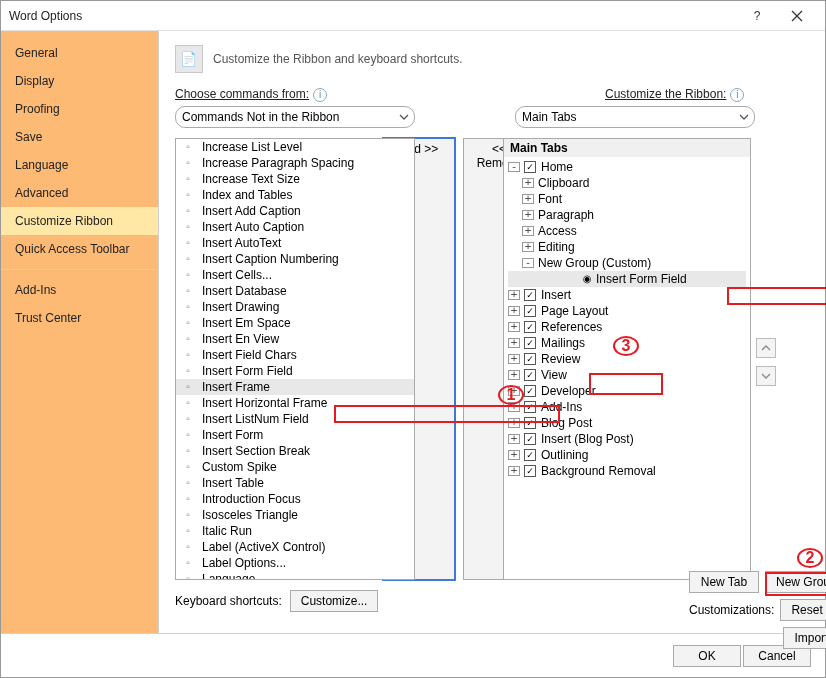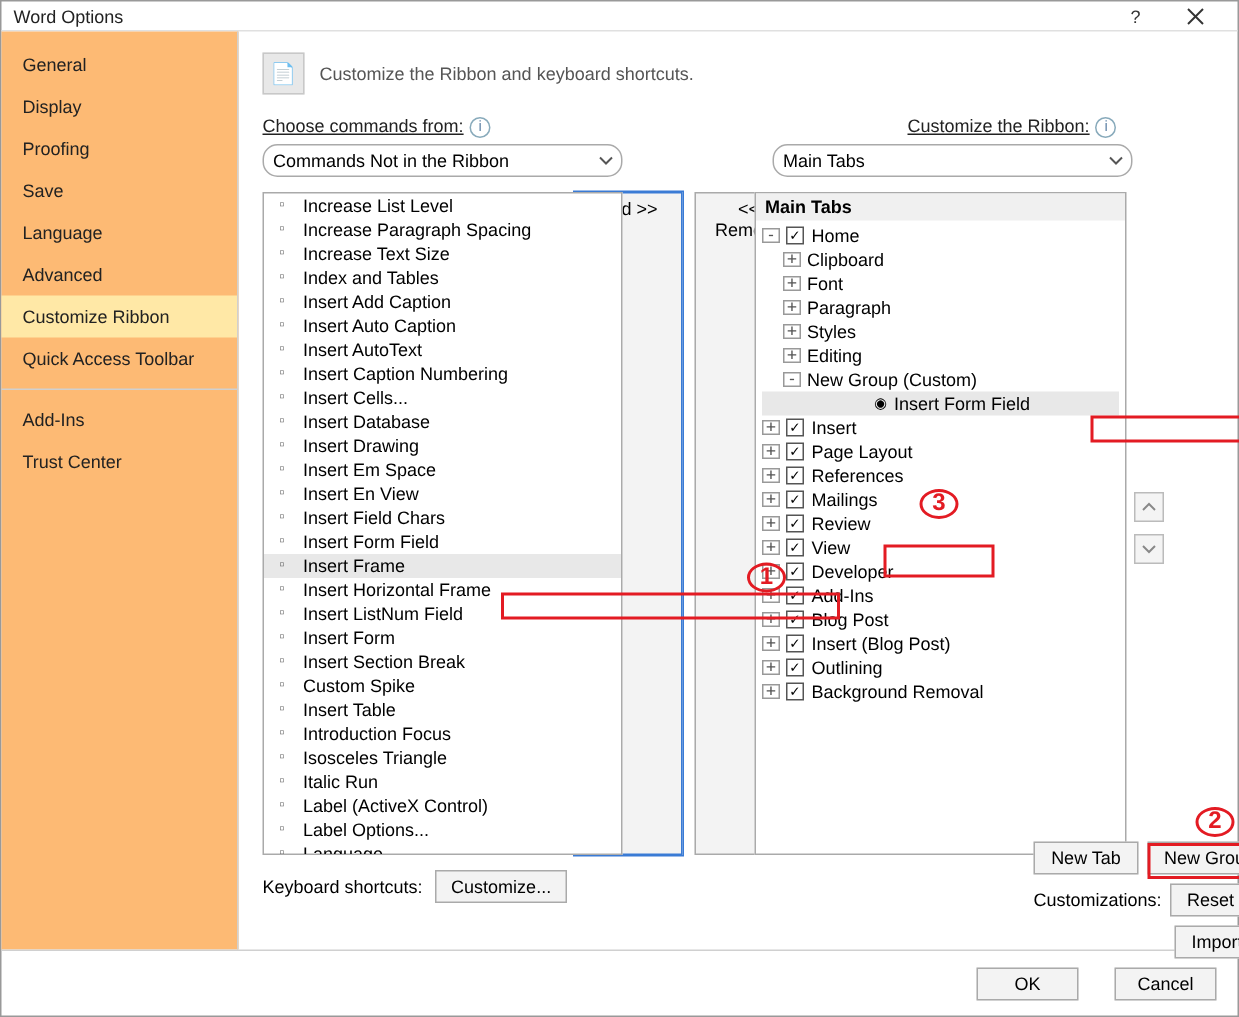"Word Options" .titlebar { height: 20px -> 30px }
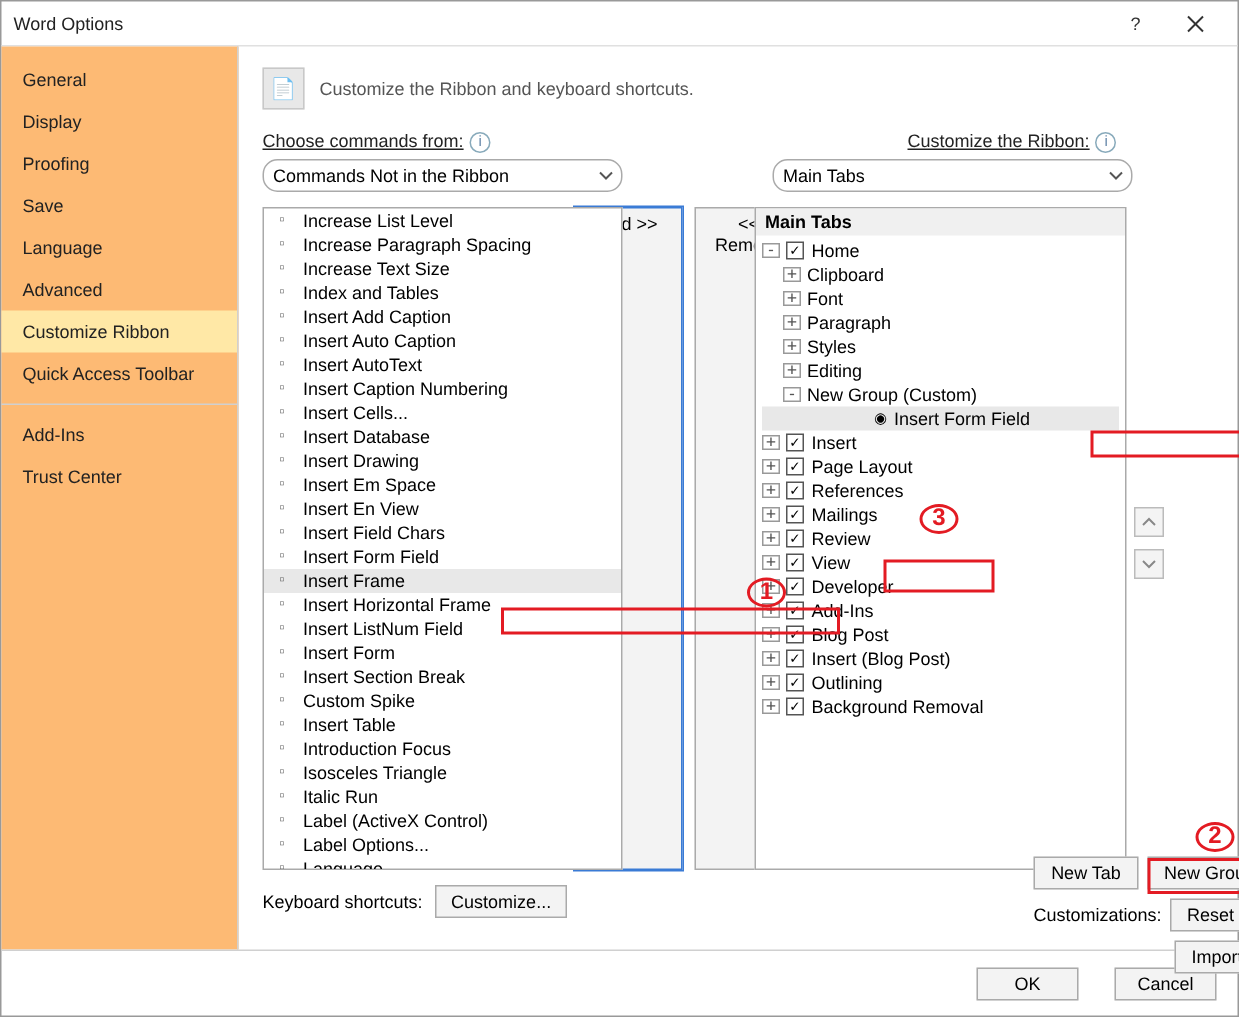"Styles" span { text: Styles -> Access }
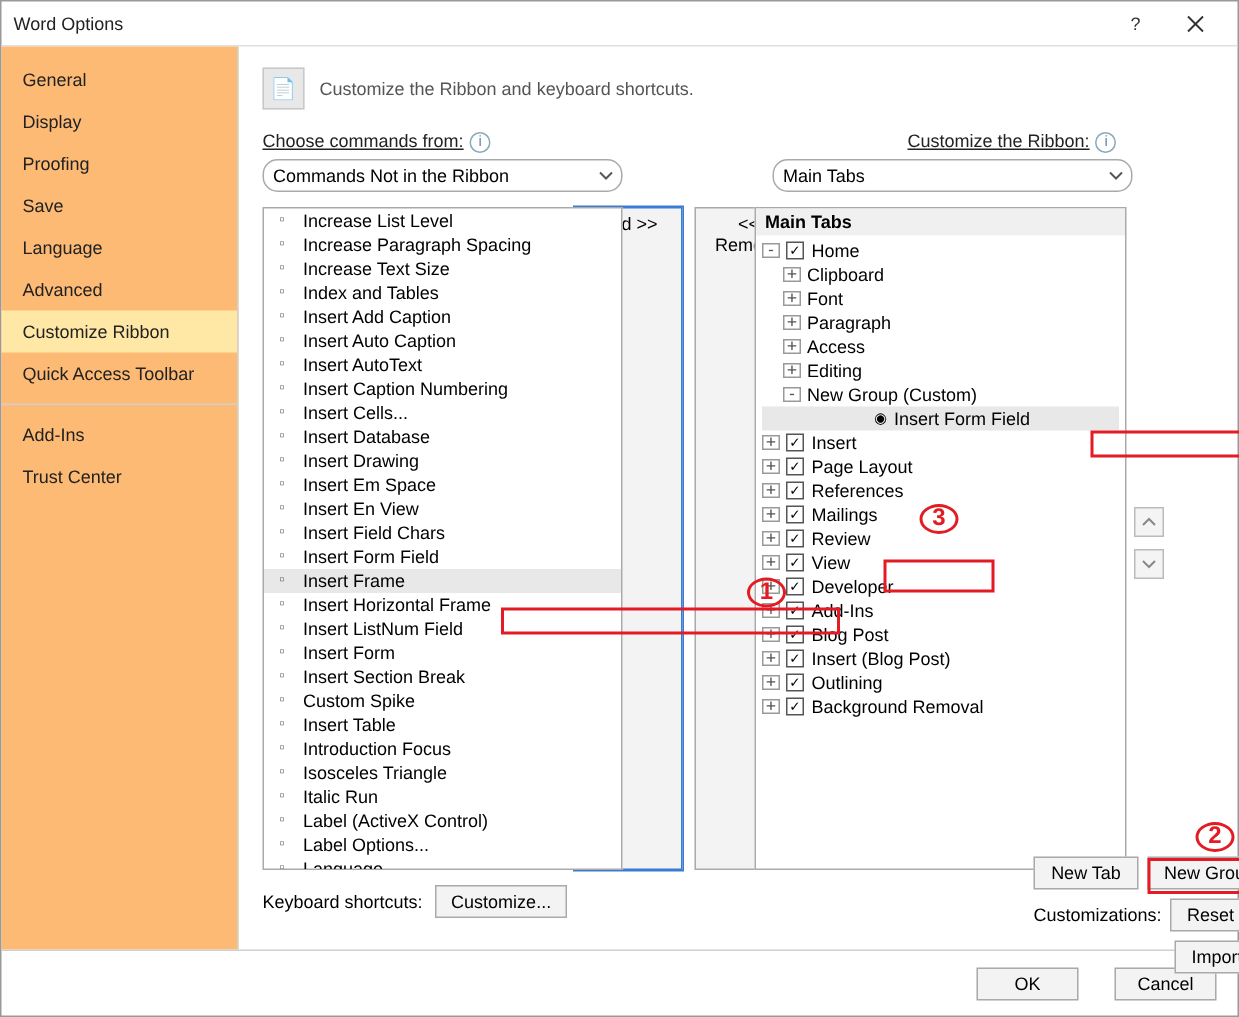"OK" .footer { gap: 24px -> 2px }
